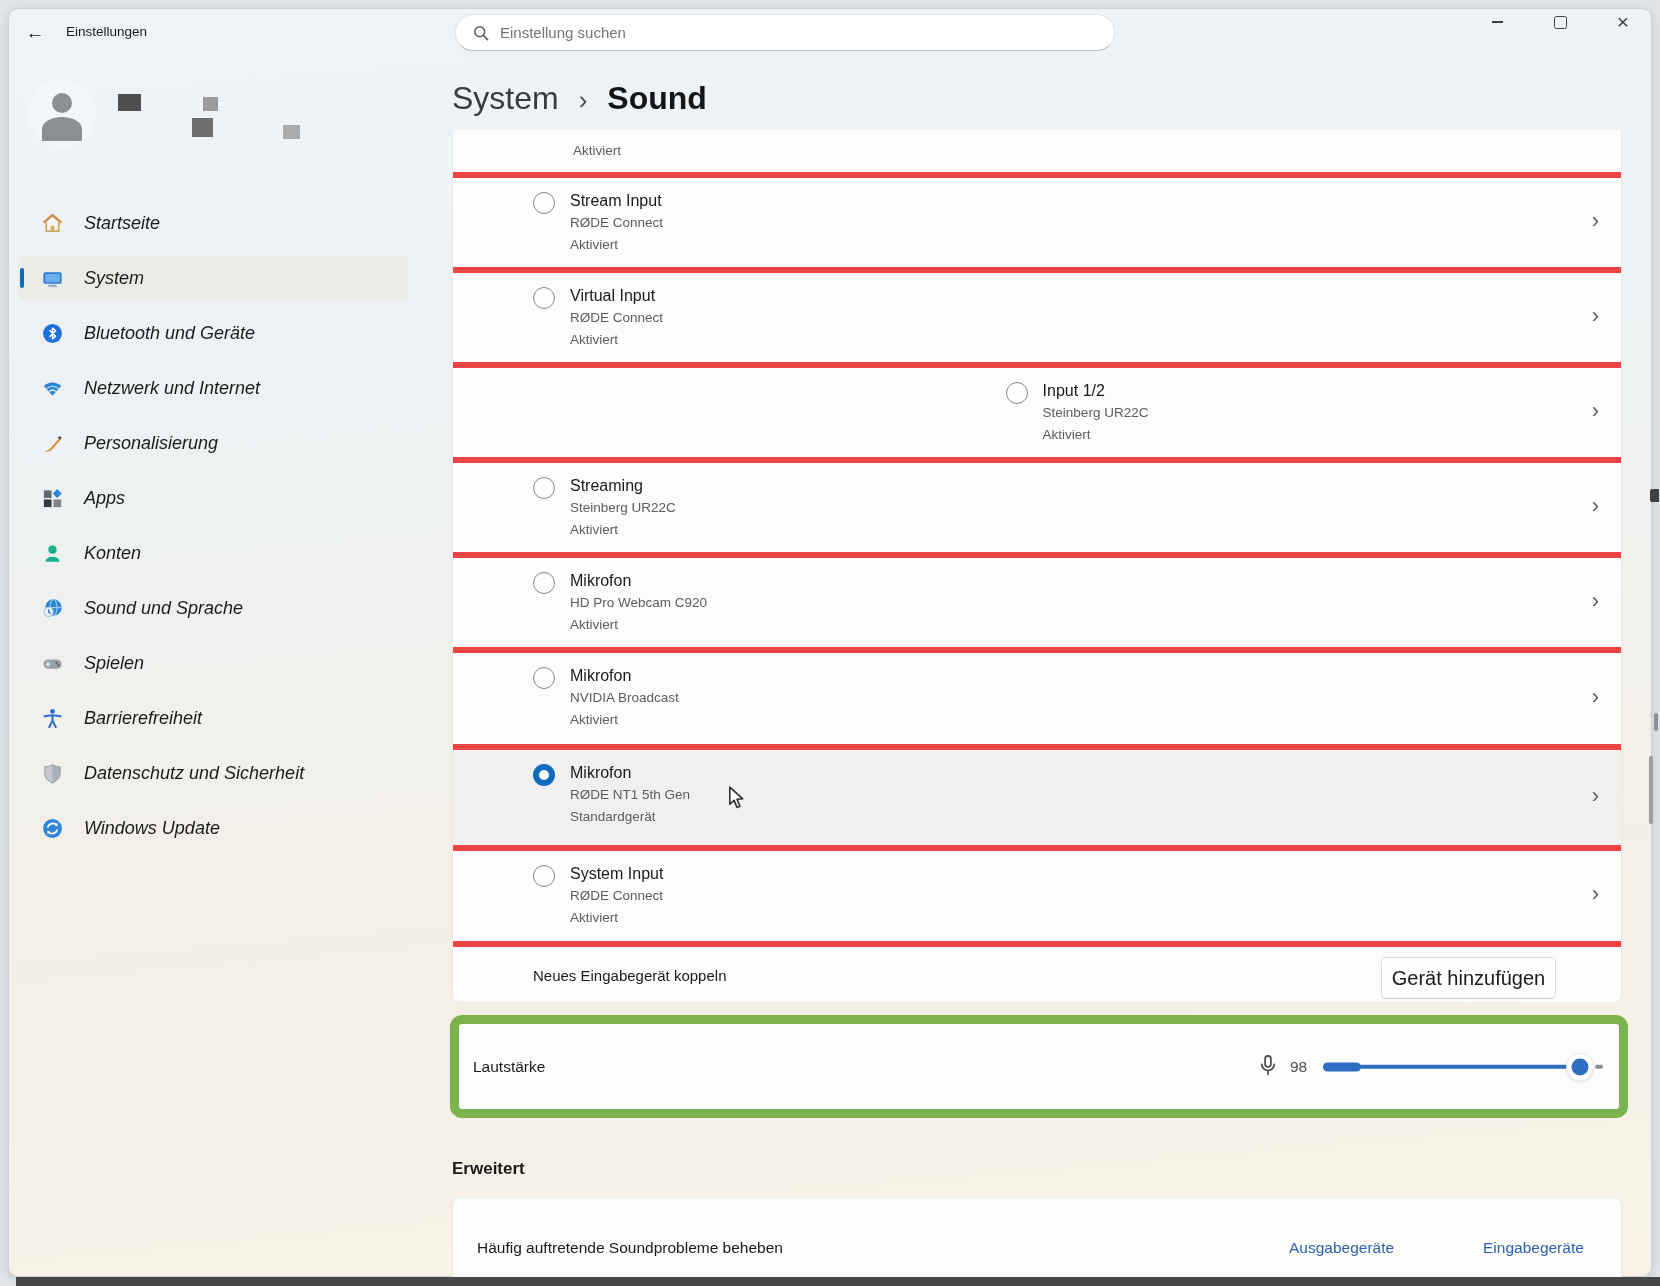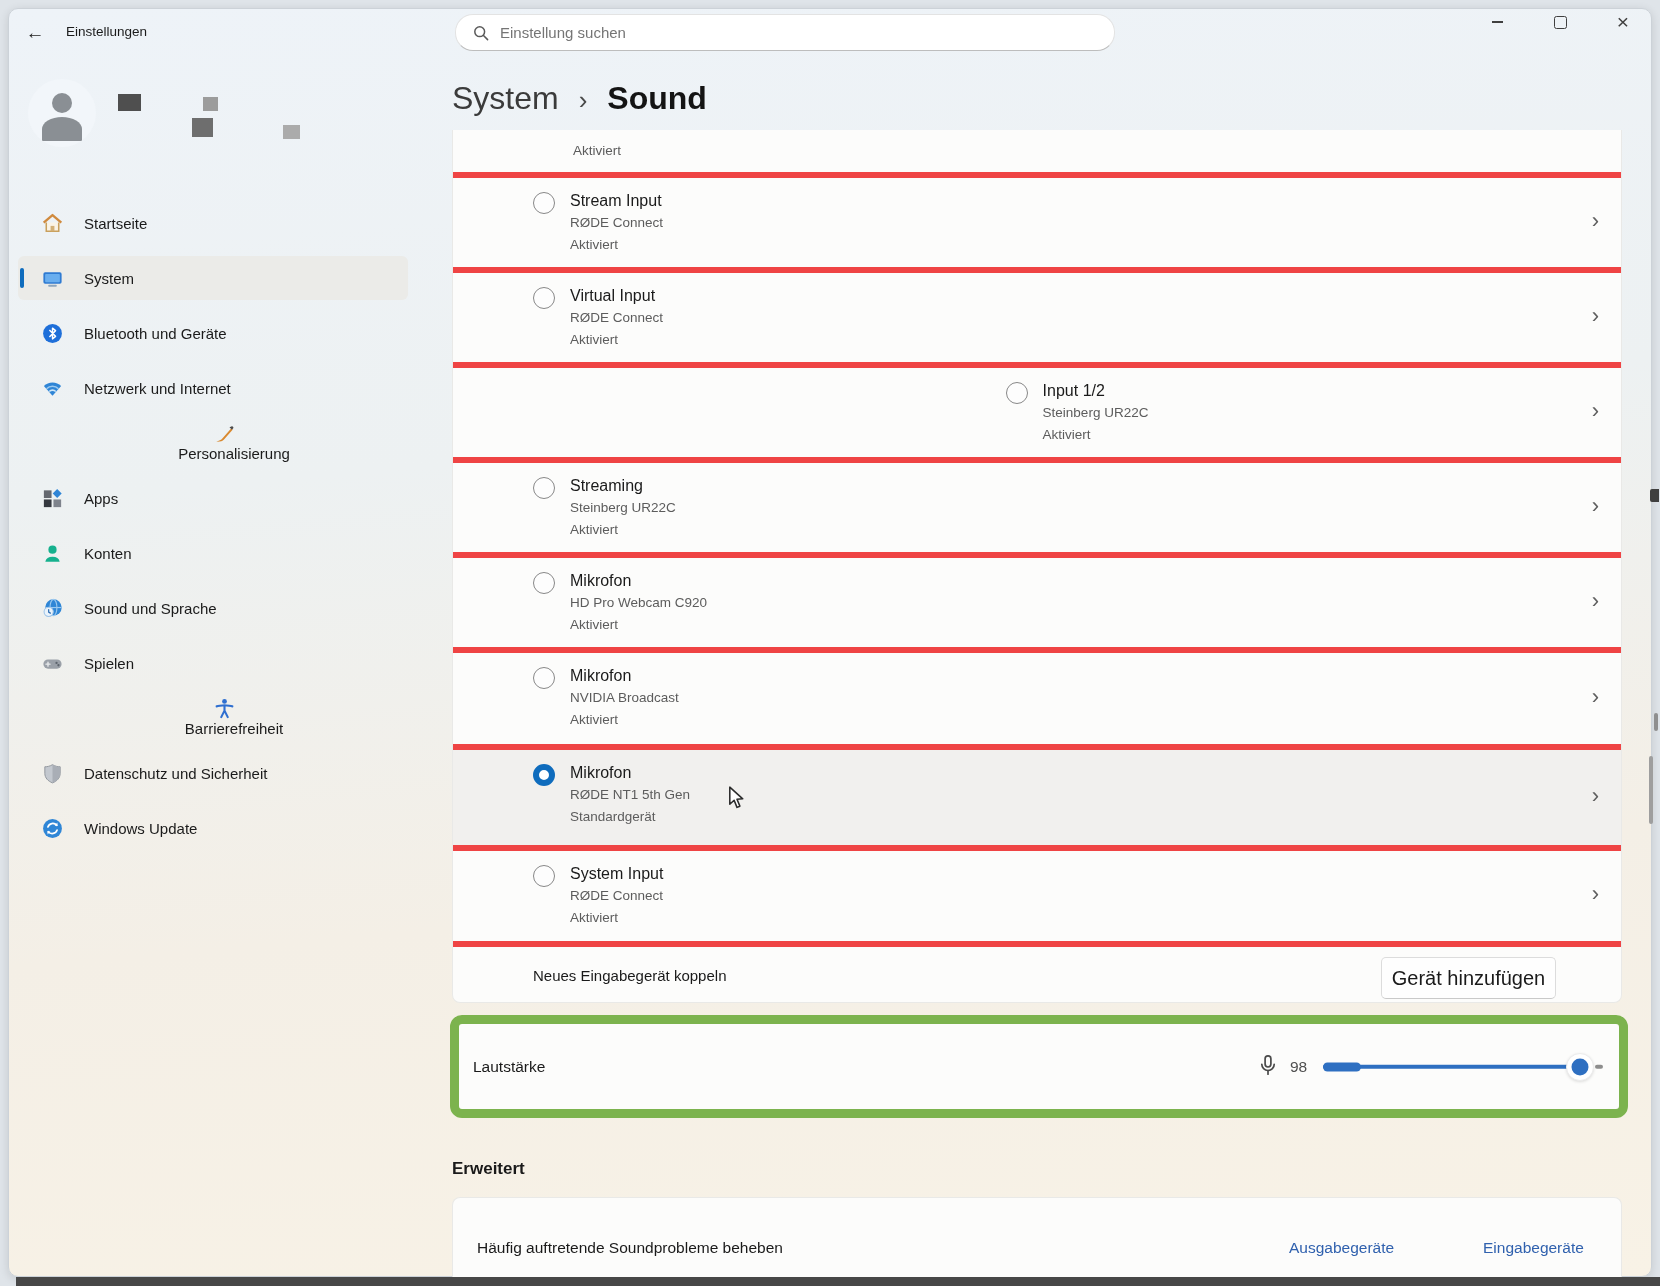"Startseite" .nav-item .lbl { font-size: 15px -> 18px; font-style: none -> italic }
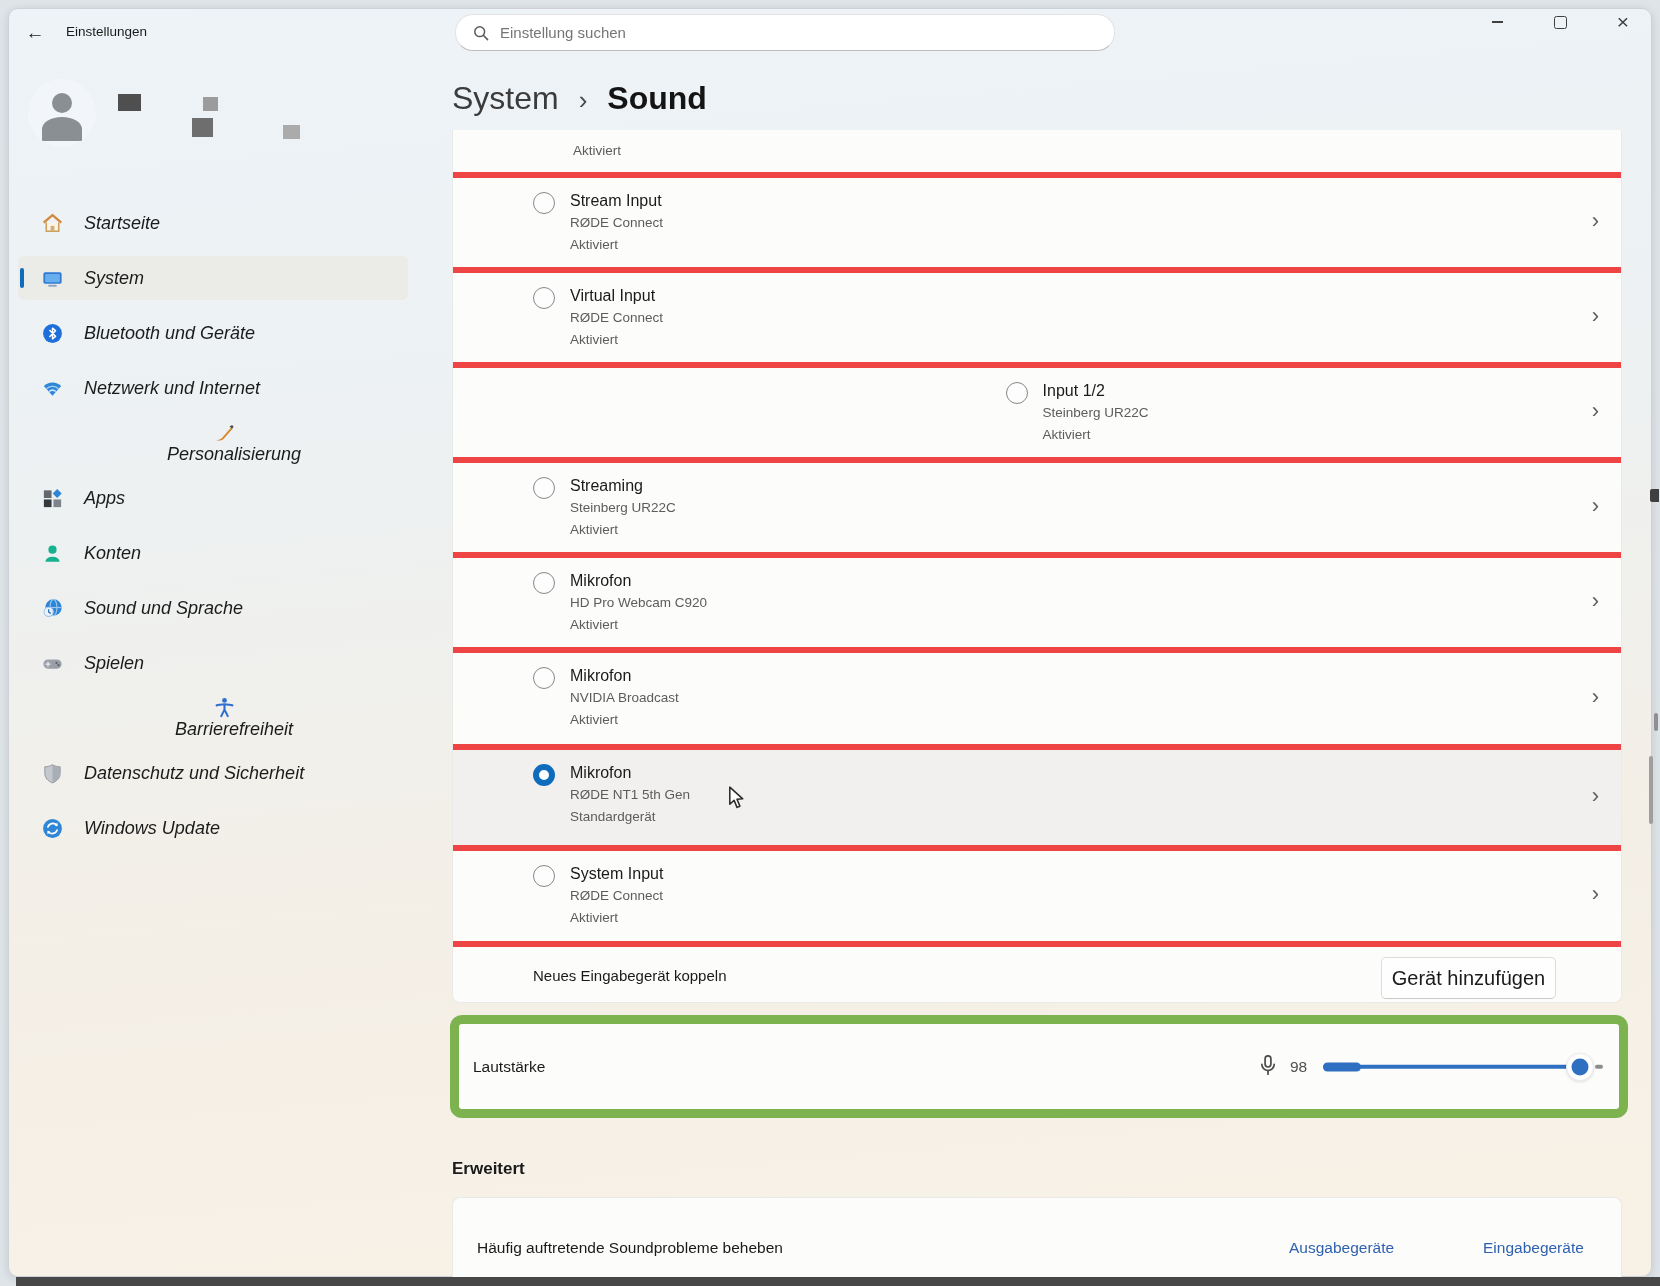"Personalisierung" div.abs { flex-direction: column -> none }
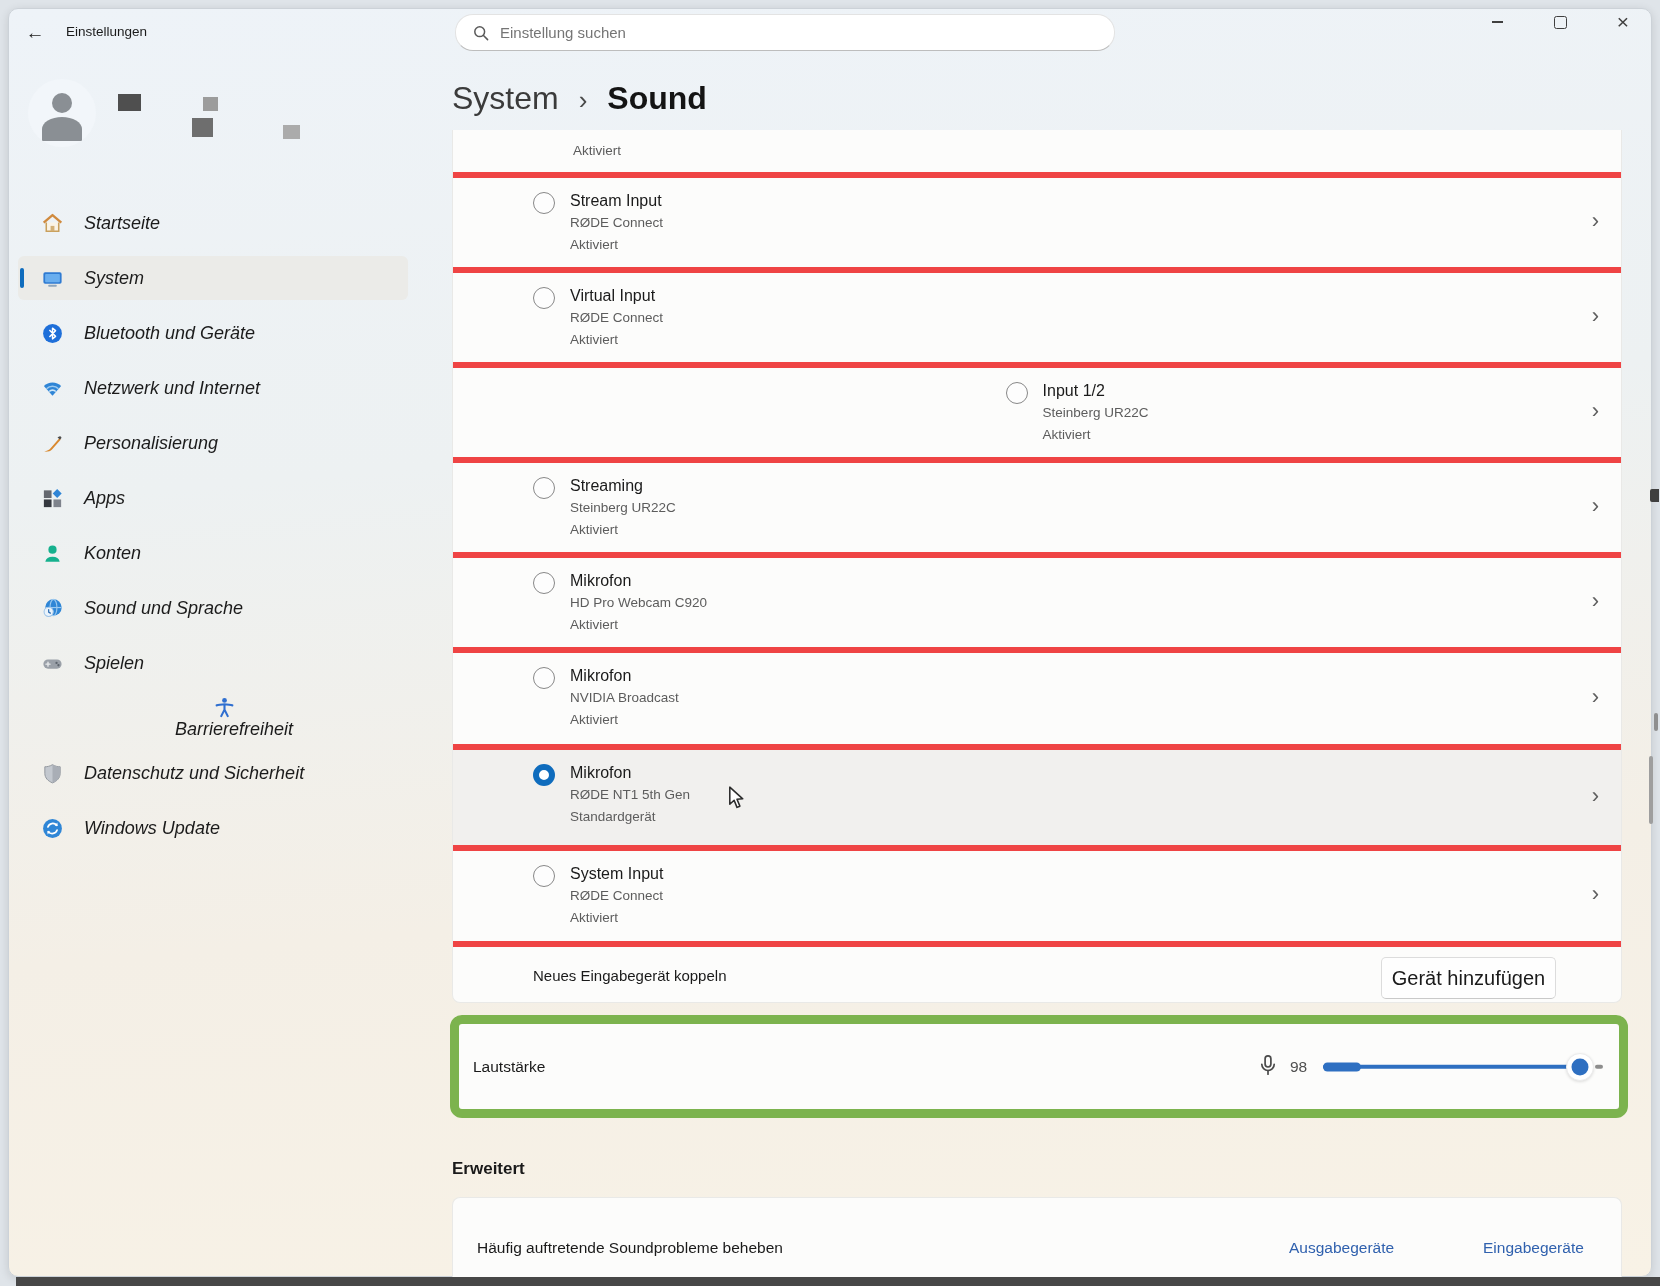"Barrierefreiheit" div.abs { flex-direction: column -> none }
